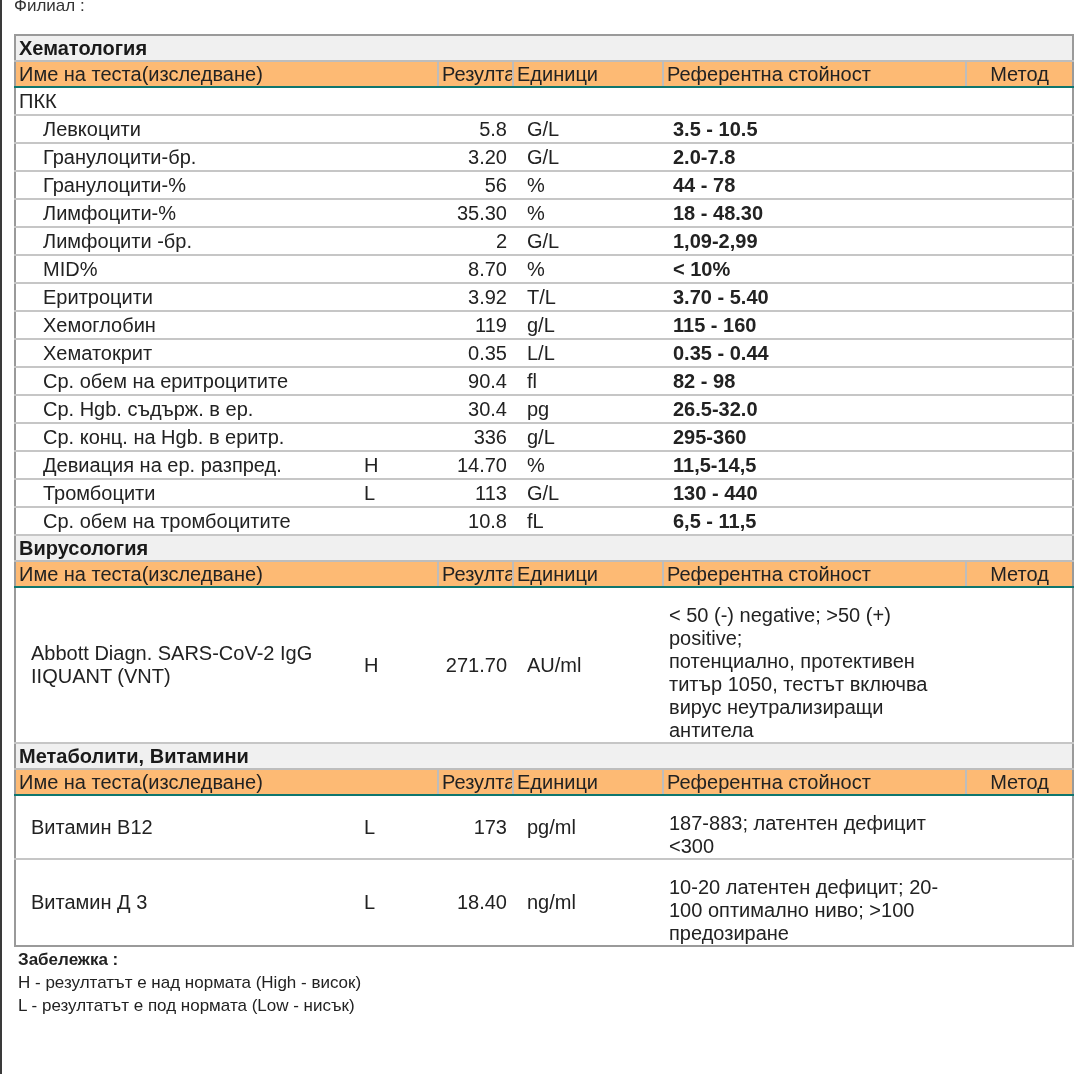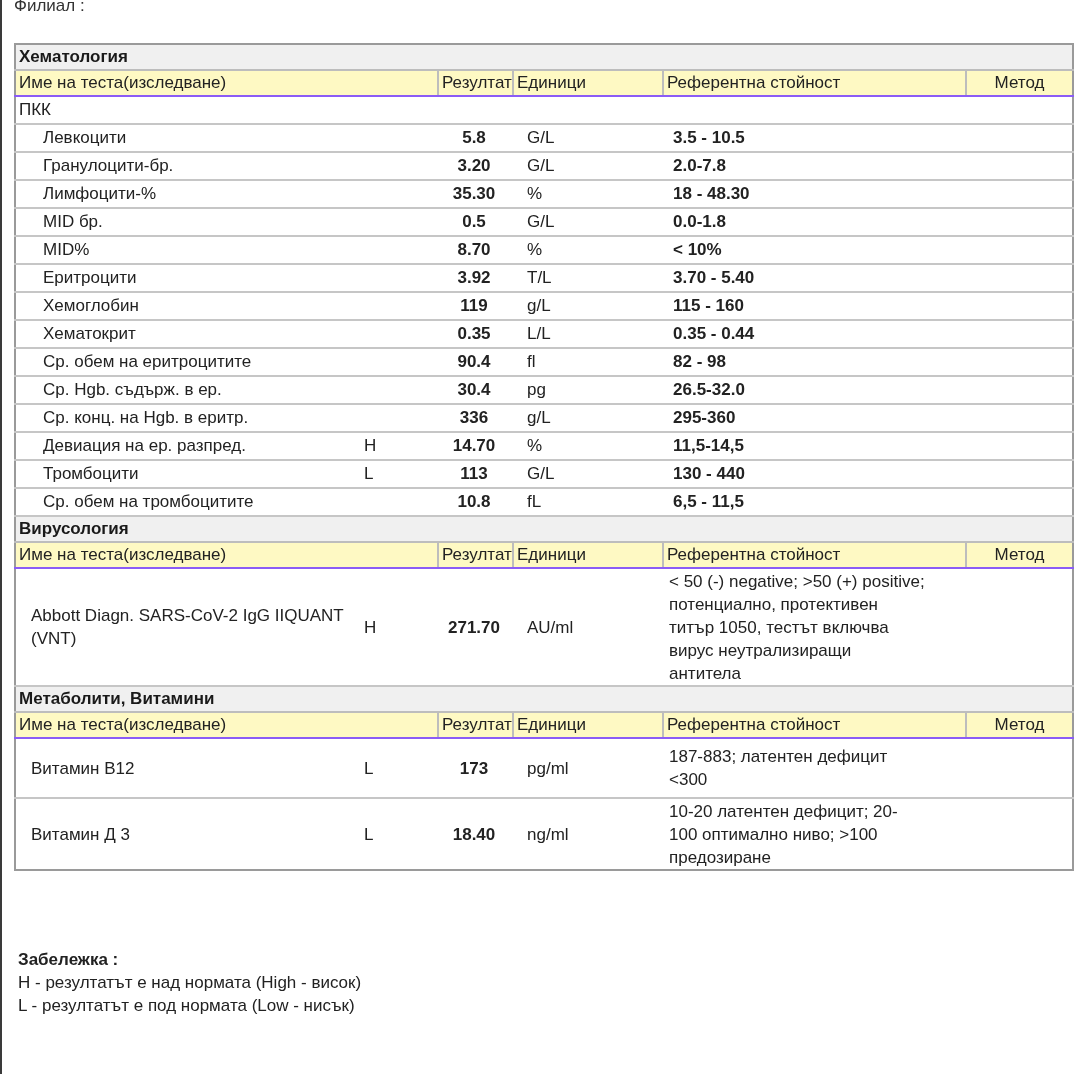"Хематология" table.results { font-size: 17px -> 20px; top: 43px -> 34px }
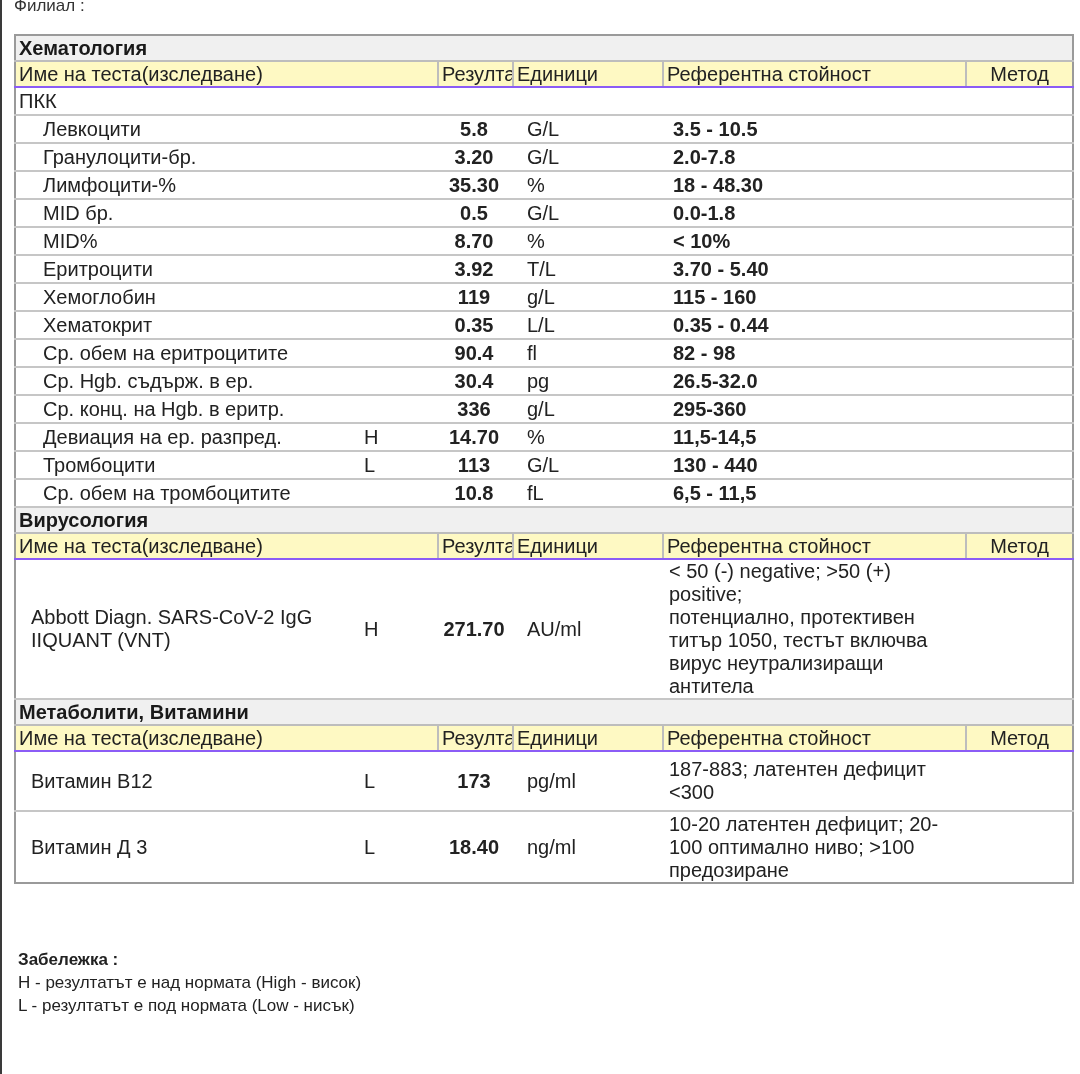"Име на теста(изследване)" tr.colhead td { background: #fef9c3 -> #fdba74; border-bottom: 2px solid #8b5cf6 -> 2px solid #0f766e }
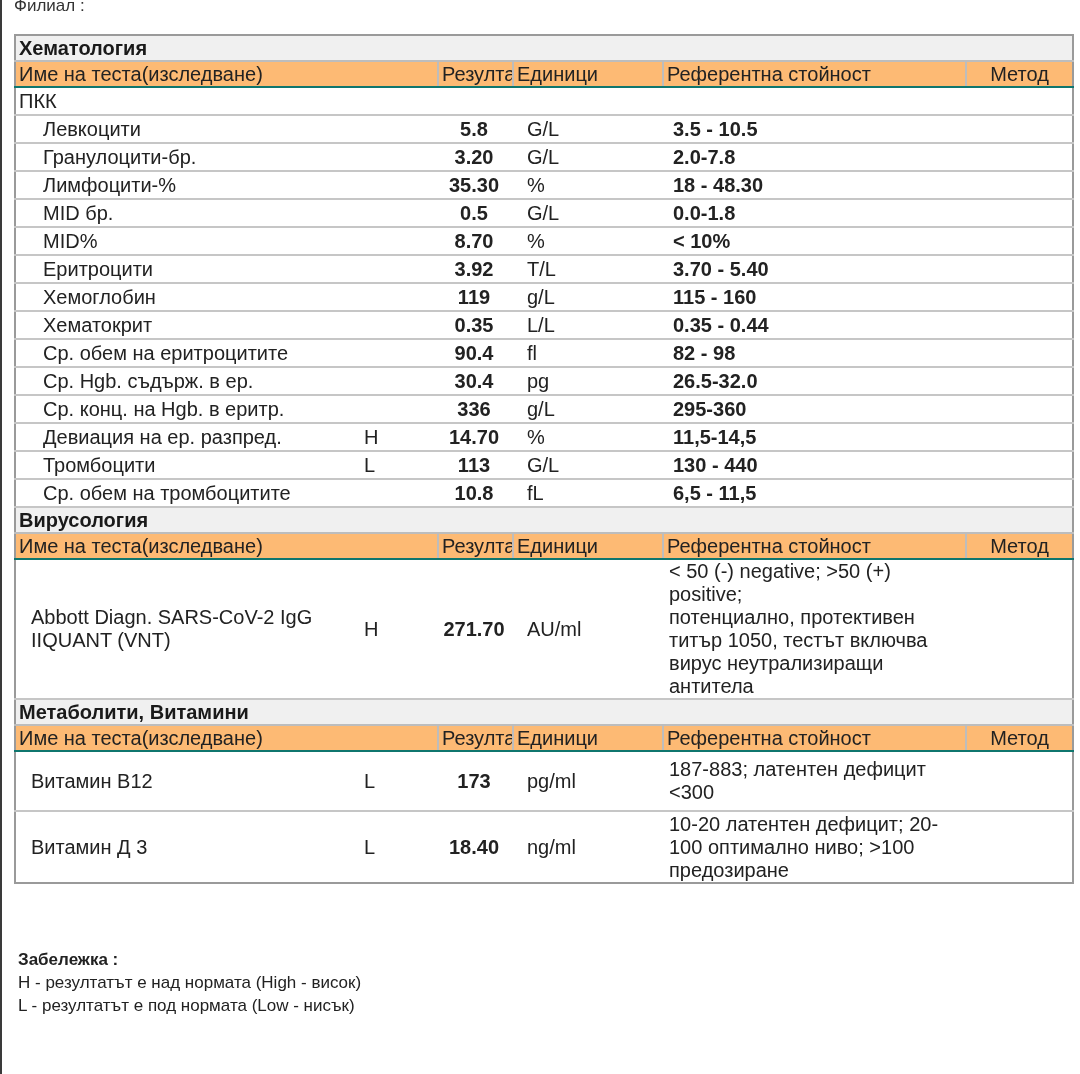"5.8" tr.row td.result, tr.tall td.result { font-weight: bold -> none; text-align: center -> right }
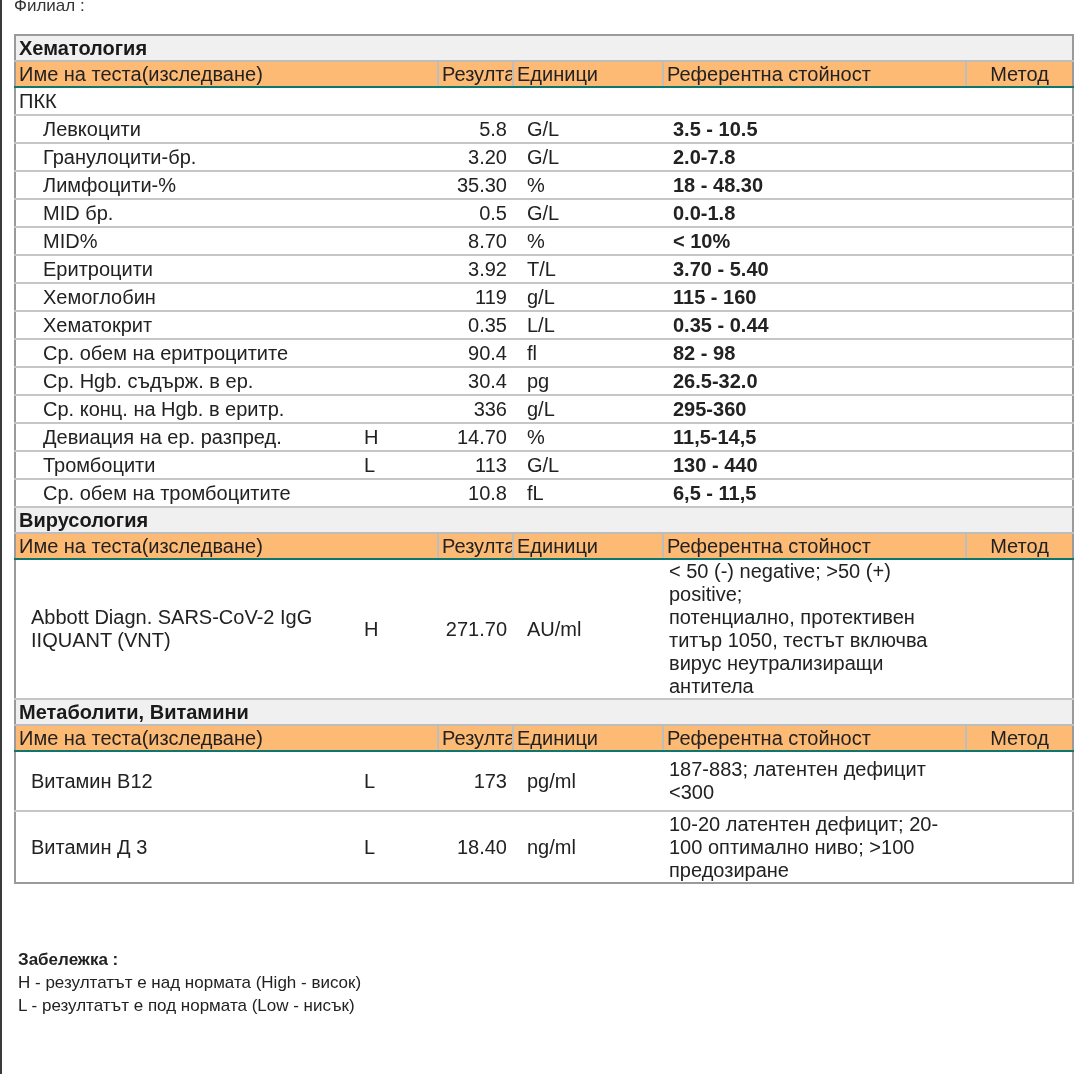"Гранулоцити-%" tr.row { html: none -> <tr> <td>Гранулоцити-%</td> <td></td> <td>56</td> <td>%</td> <td>44 - 78</td> <td></td> </tr> }
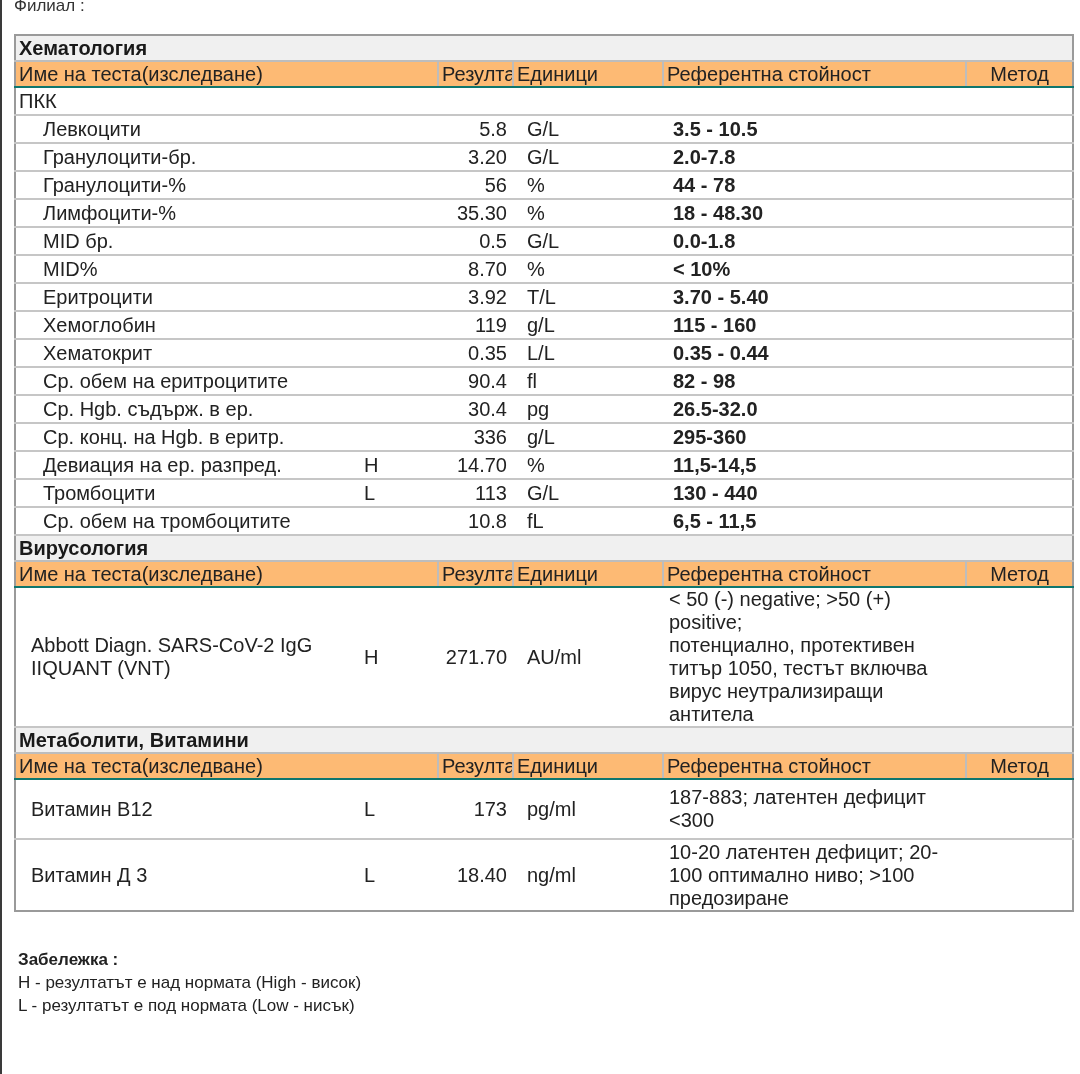"Лимфоцити -бр." tr.row { html: none -> <tr> <td>Лимфоцити -бр.</td> <td></td> <td>2</td> <td>G/L</td> <td>1,09-2,99</td> <td></td> </tr> }
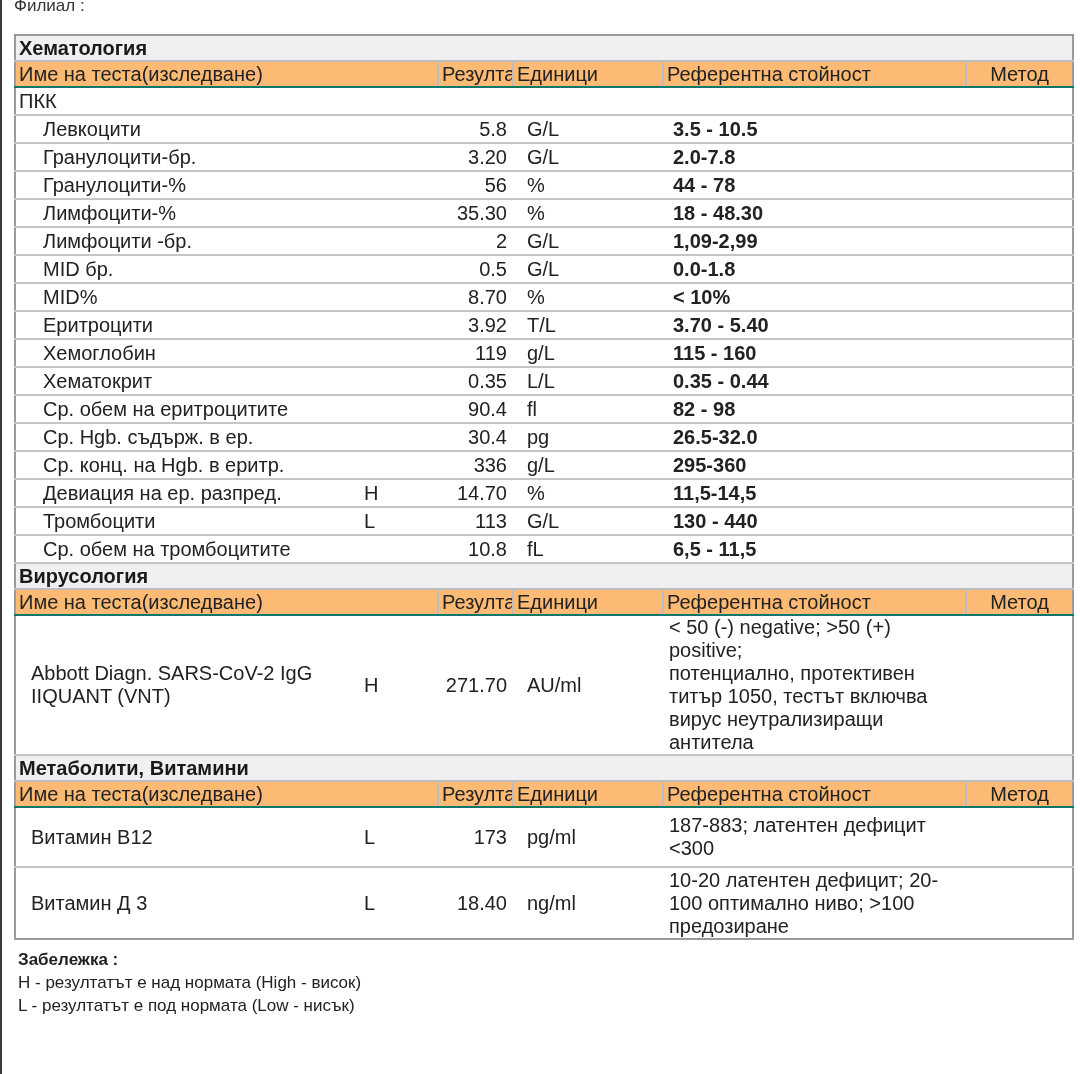"MID бр." tr.row { html: <tr> <td>MID бр.</td> <td></td> <td>0.5</td> <td>G/L</td> <td>0.0-1.8</td> <td></td> </tr> -> none }
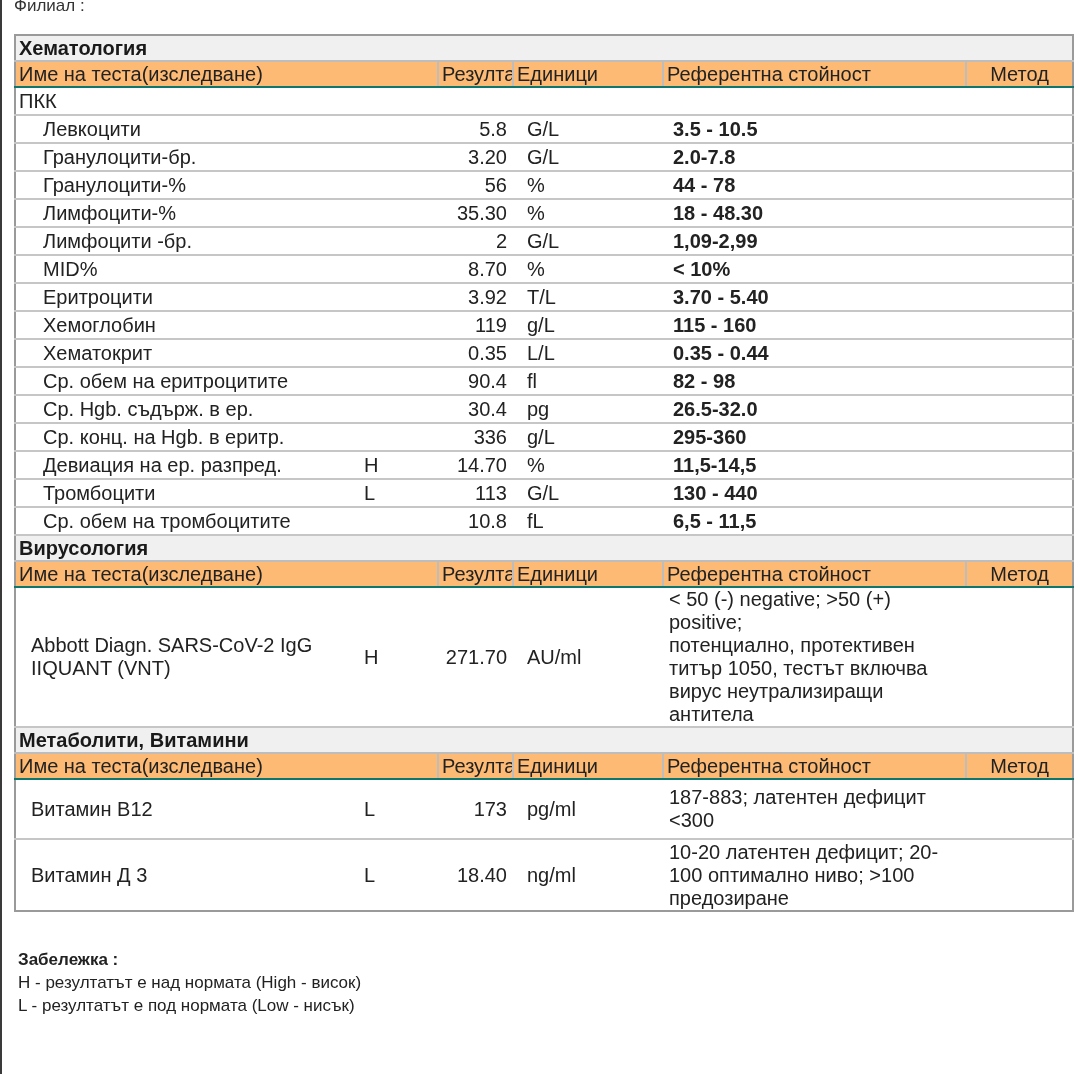"< 50 (-) negative; >50" tr.tall td.ref { padding-top: 0 -> 16px }
